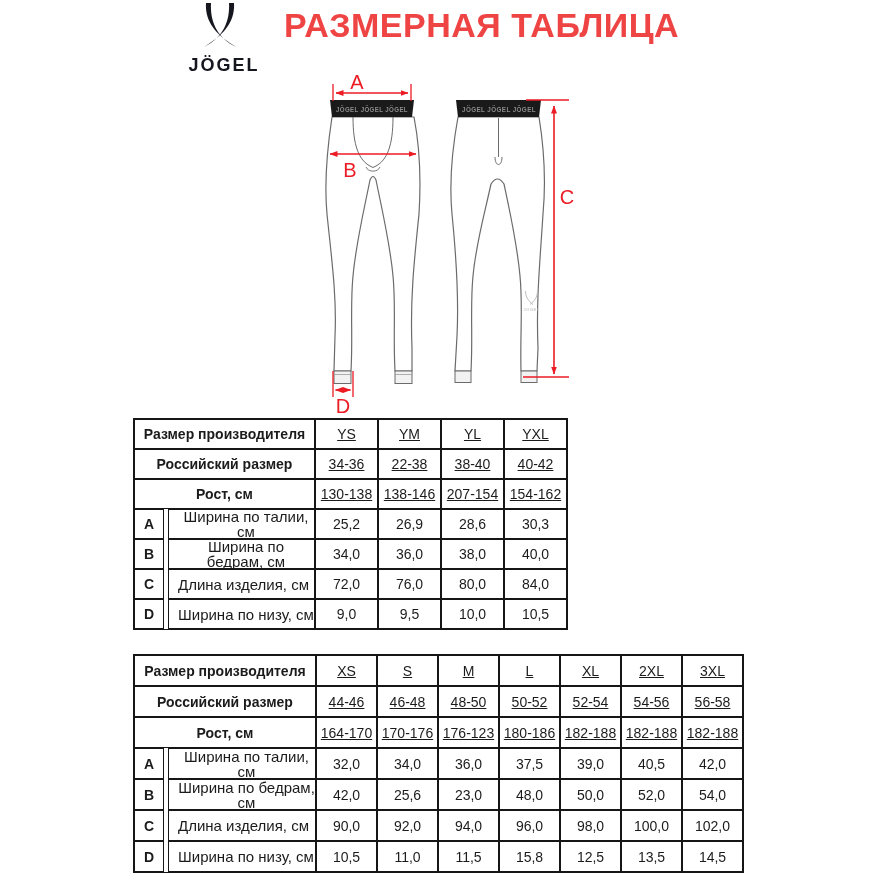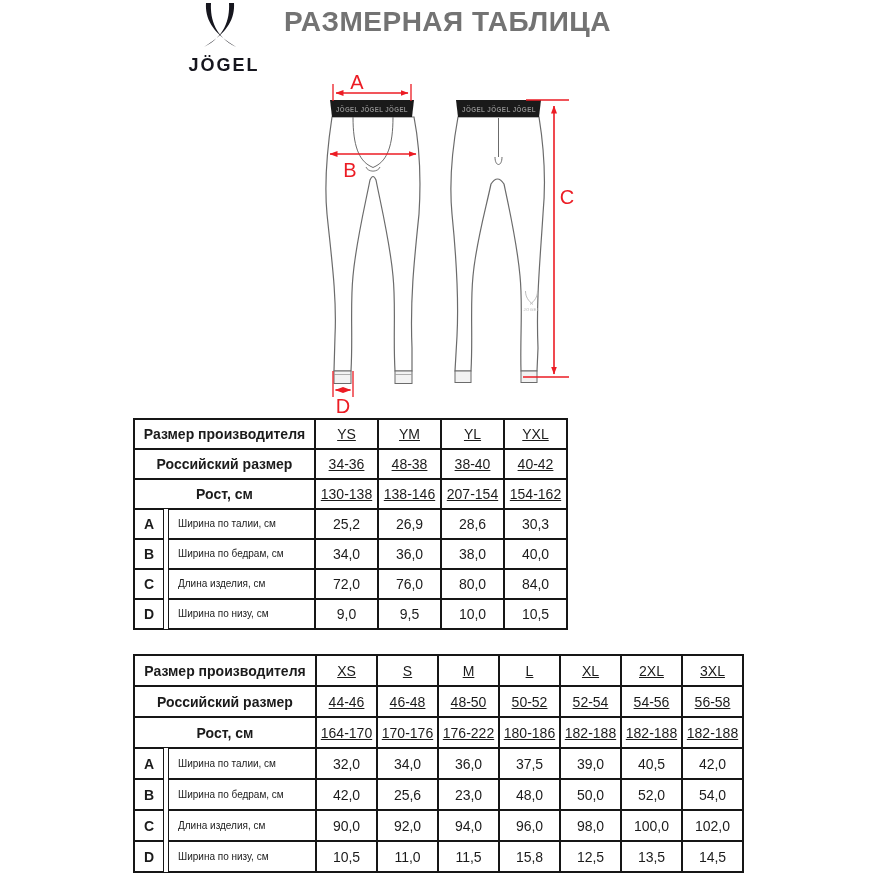"РАЗМЕРНАЯ ТАБЛИЦА" .page-title { color: #737373 -> #ef4444; font-size: 28px -> 34px }
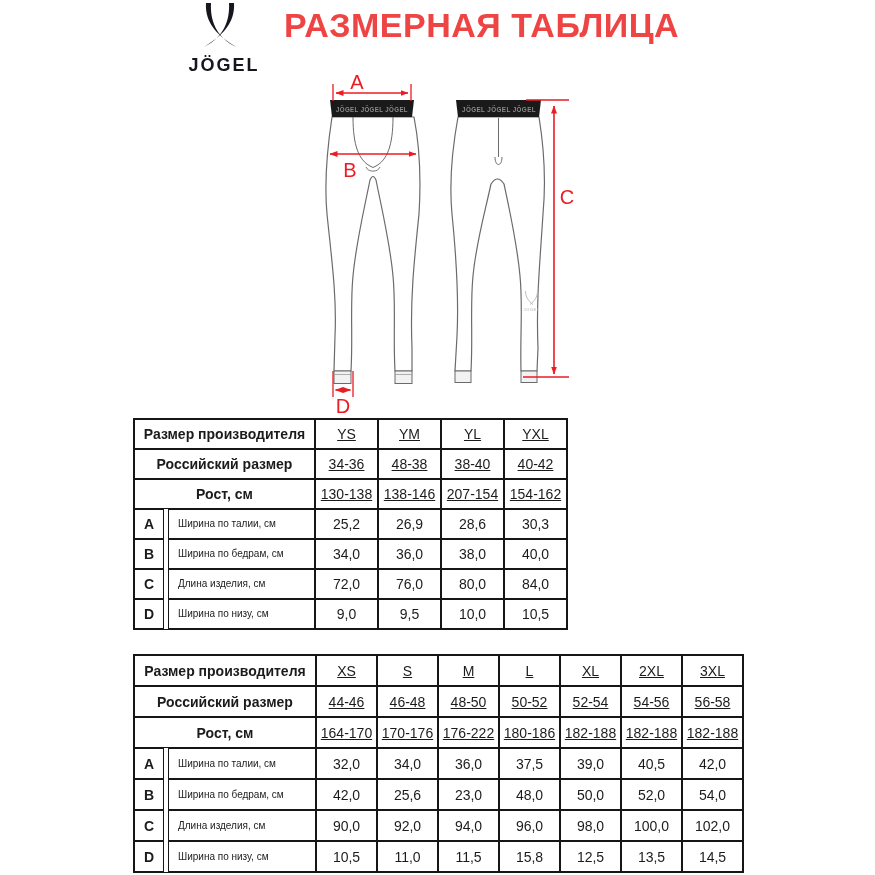"48-38" div.cell { text: 48-38 -> 22-38 }
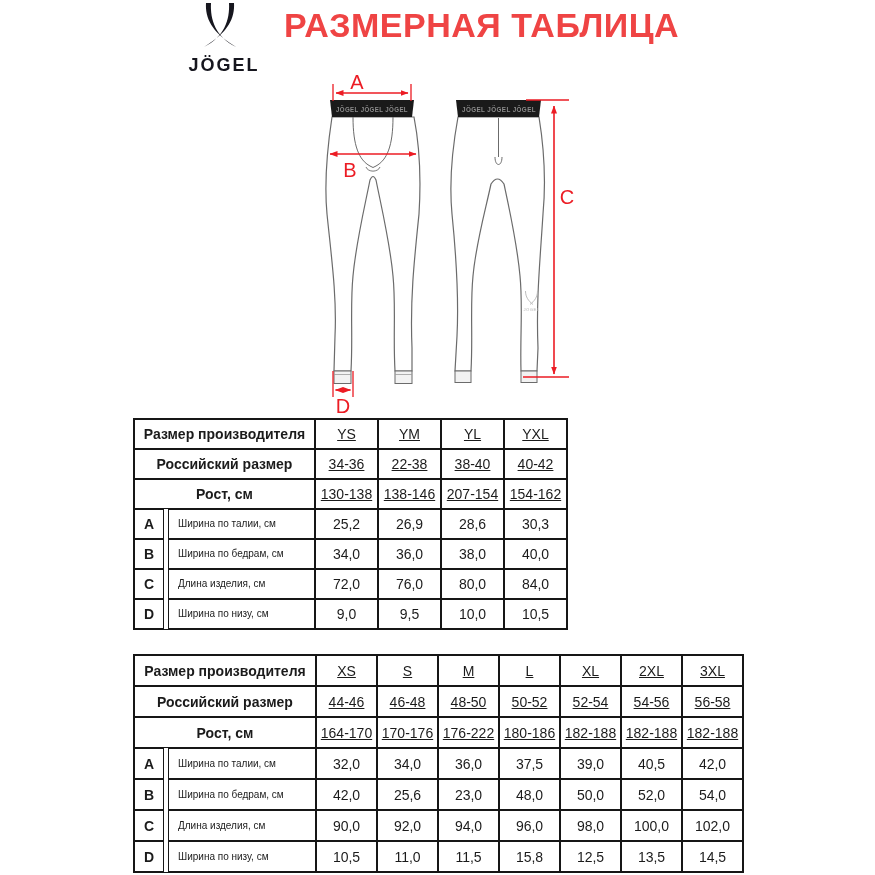"Ширина по талии, см" .cell.r-label { font-size: 10px -> 15px }
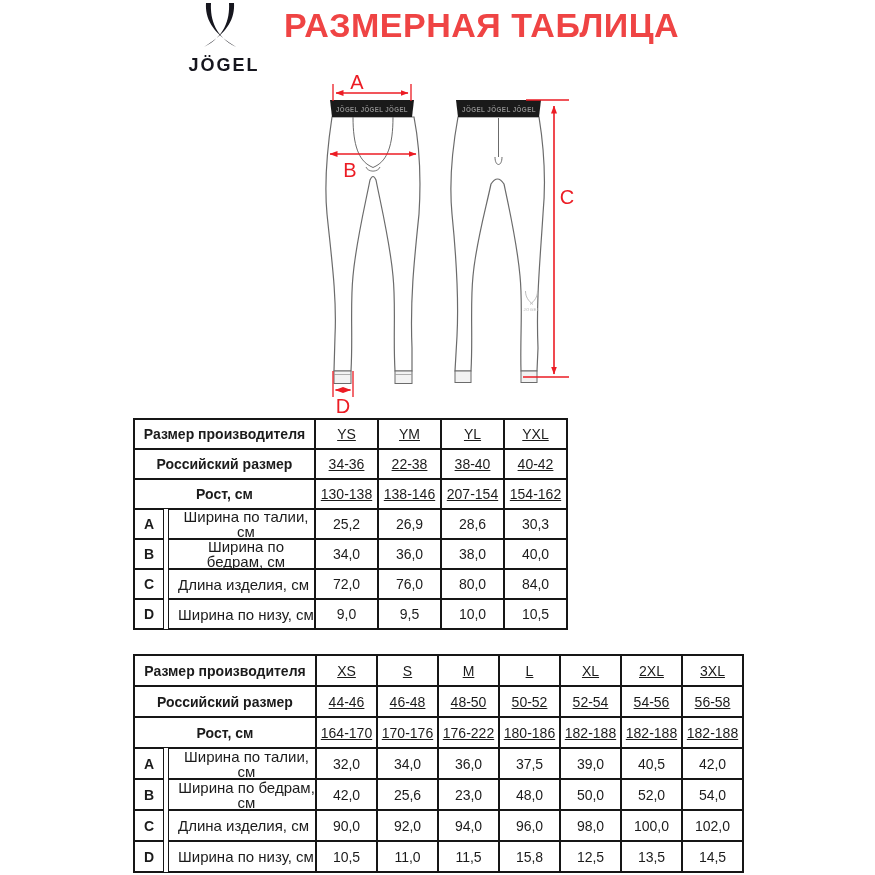"176-222" div.cell { text: 176-222 -> 176-123 }
